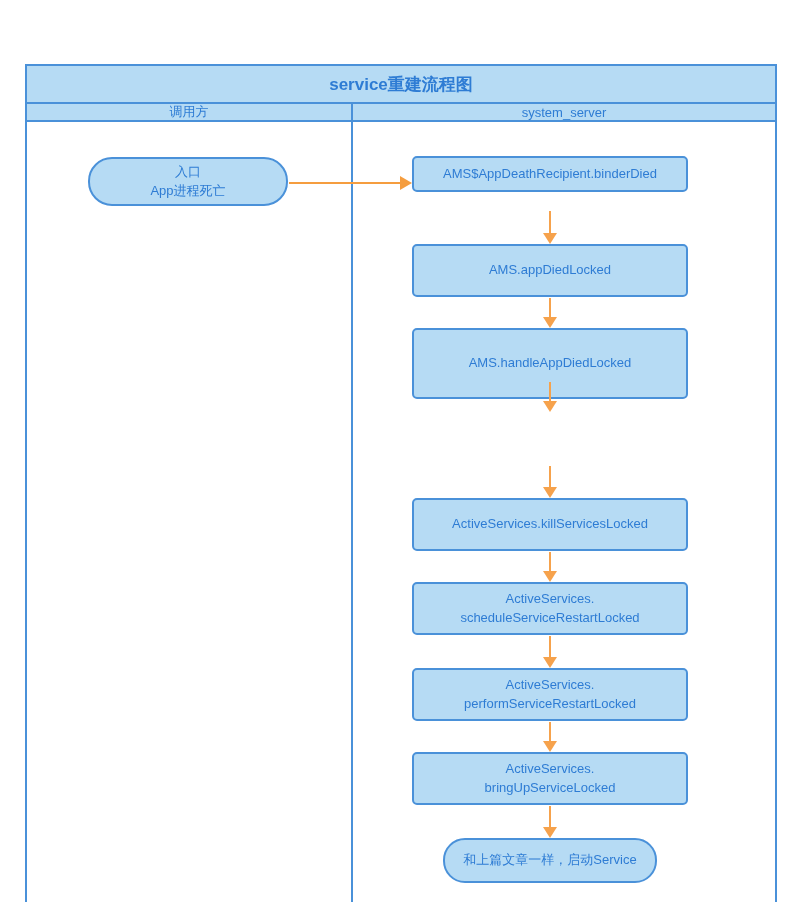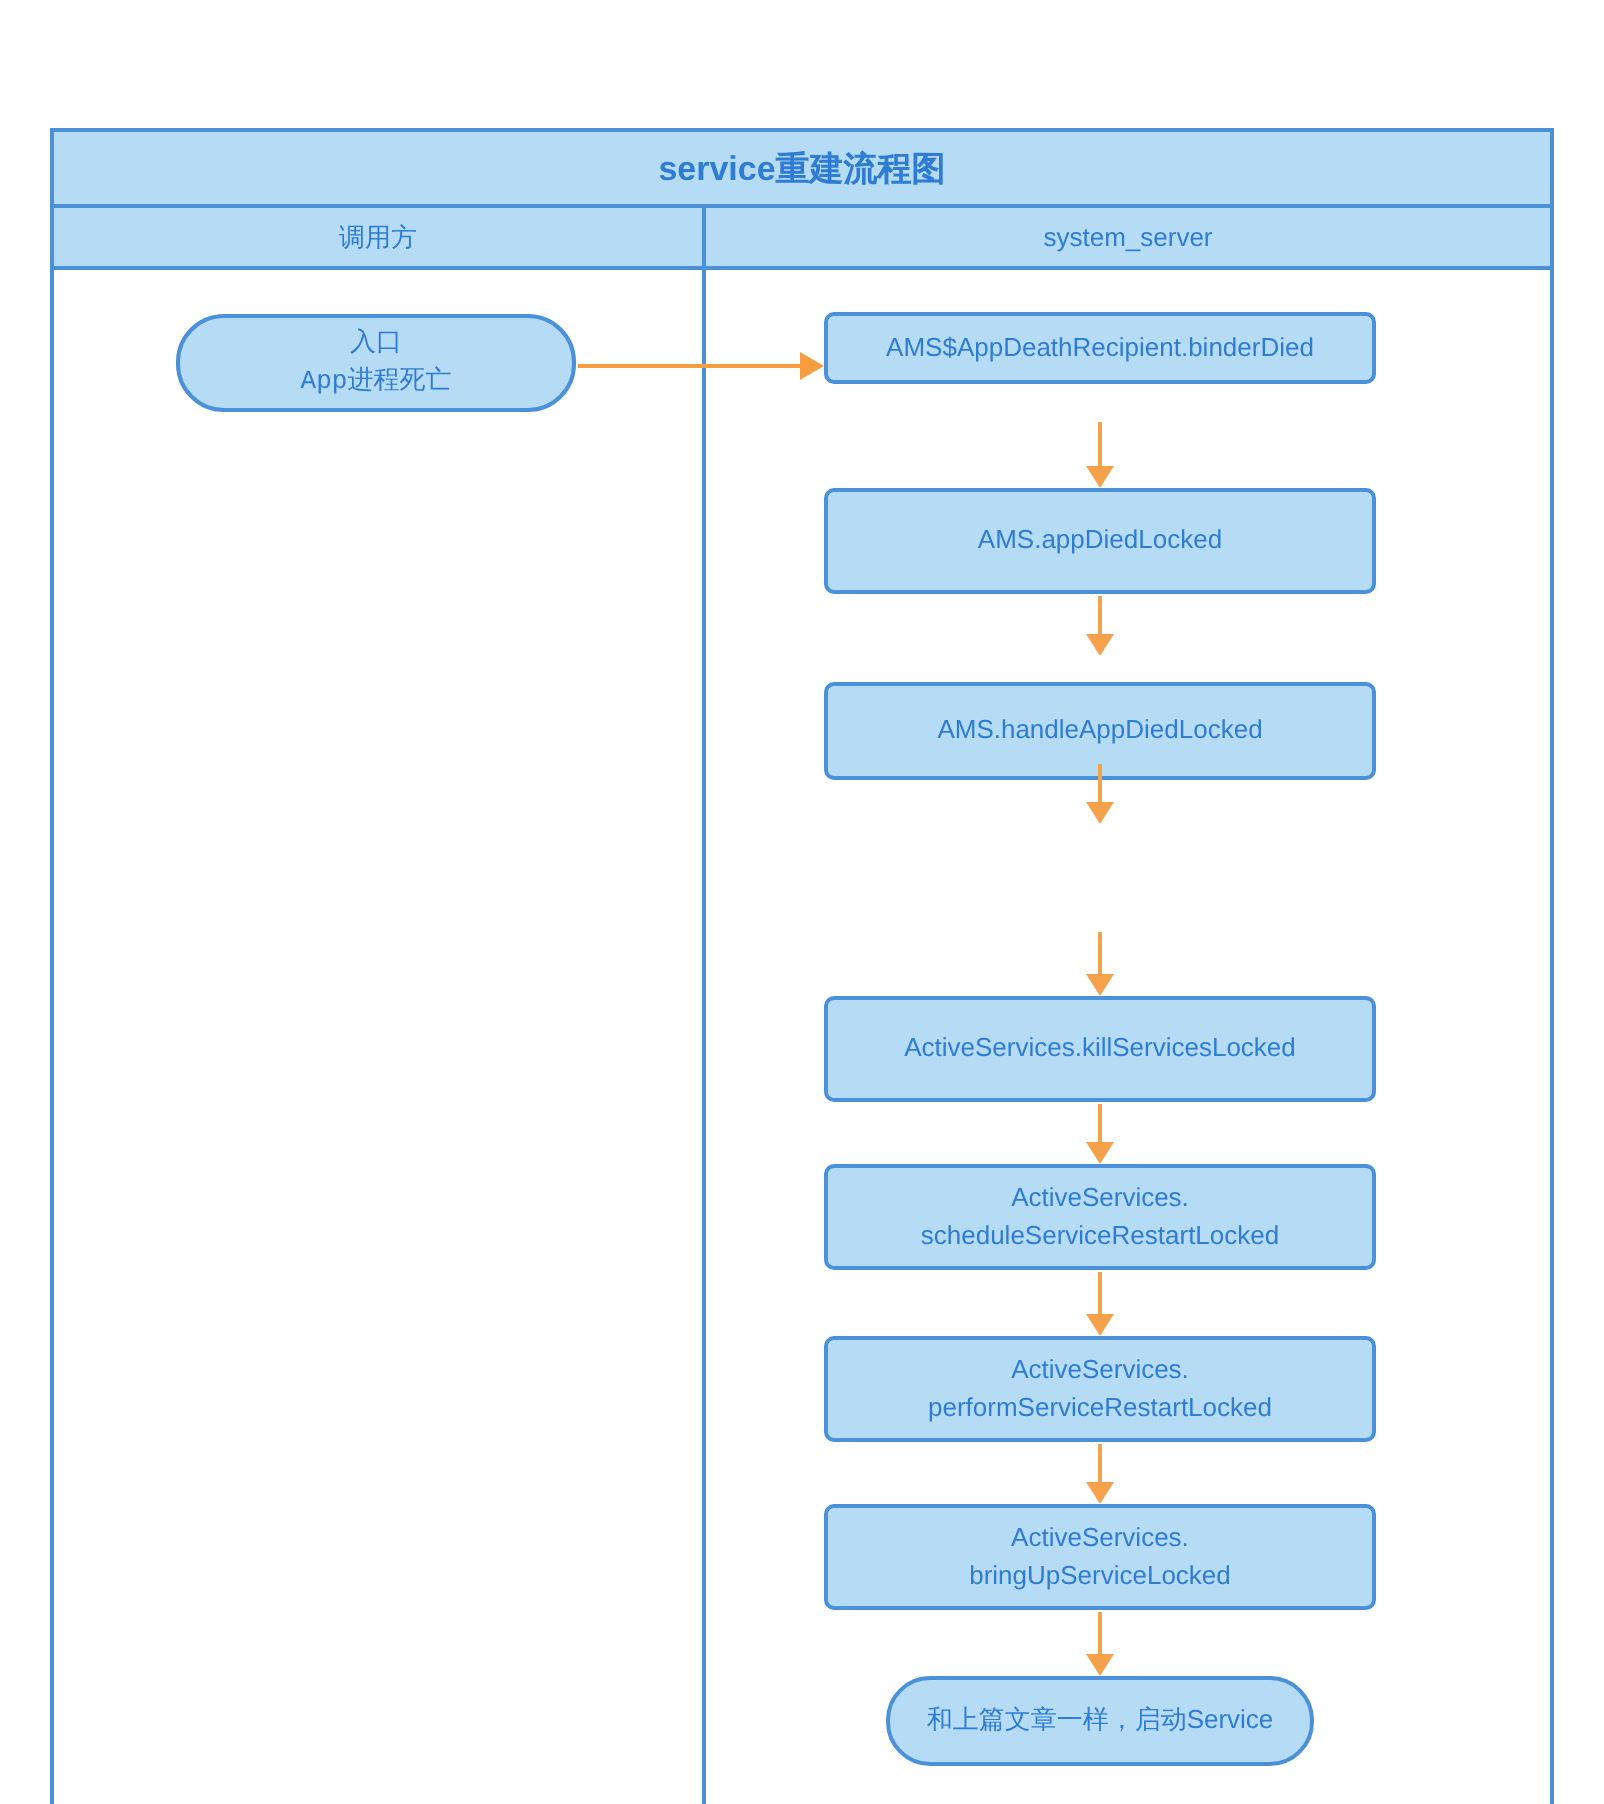"调用方" .lane-header { height: 33px -> 20px }
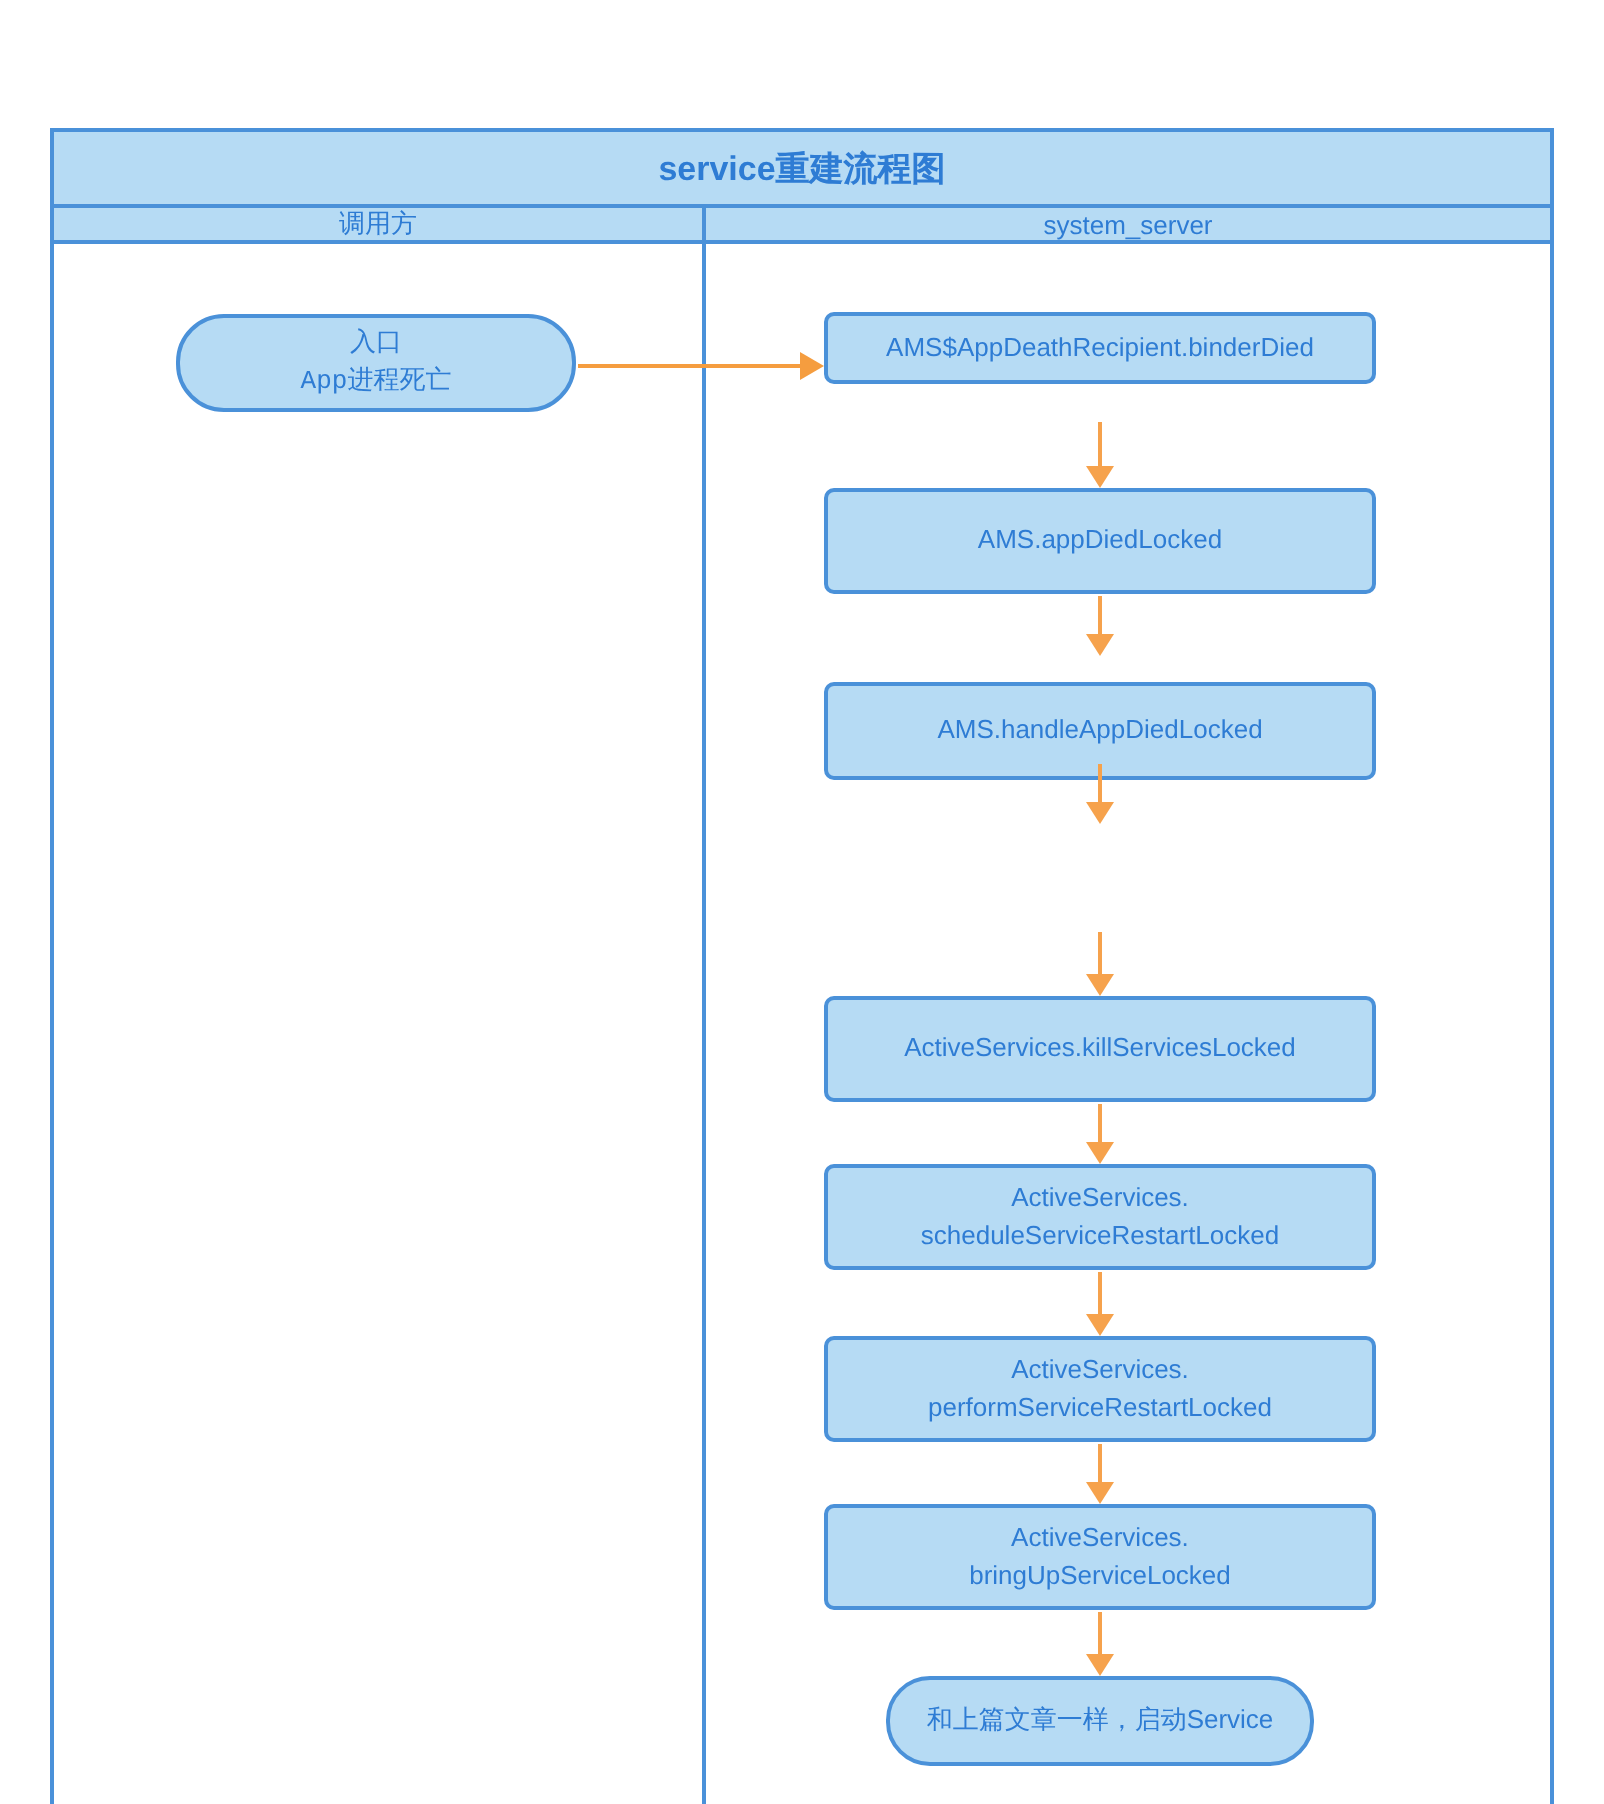"入口" .node.stadium-entry { font-family: Liberation Mono, monospace -> none }
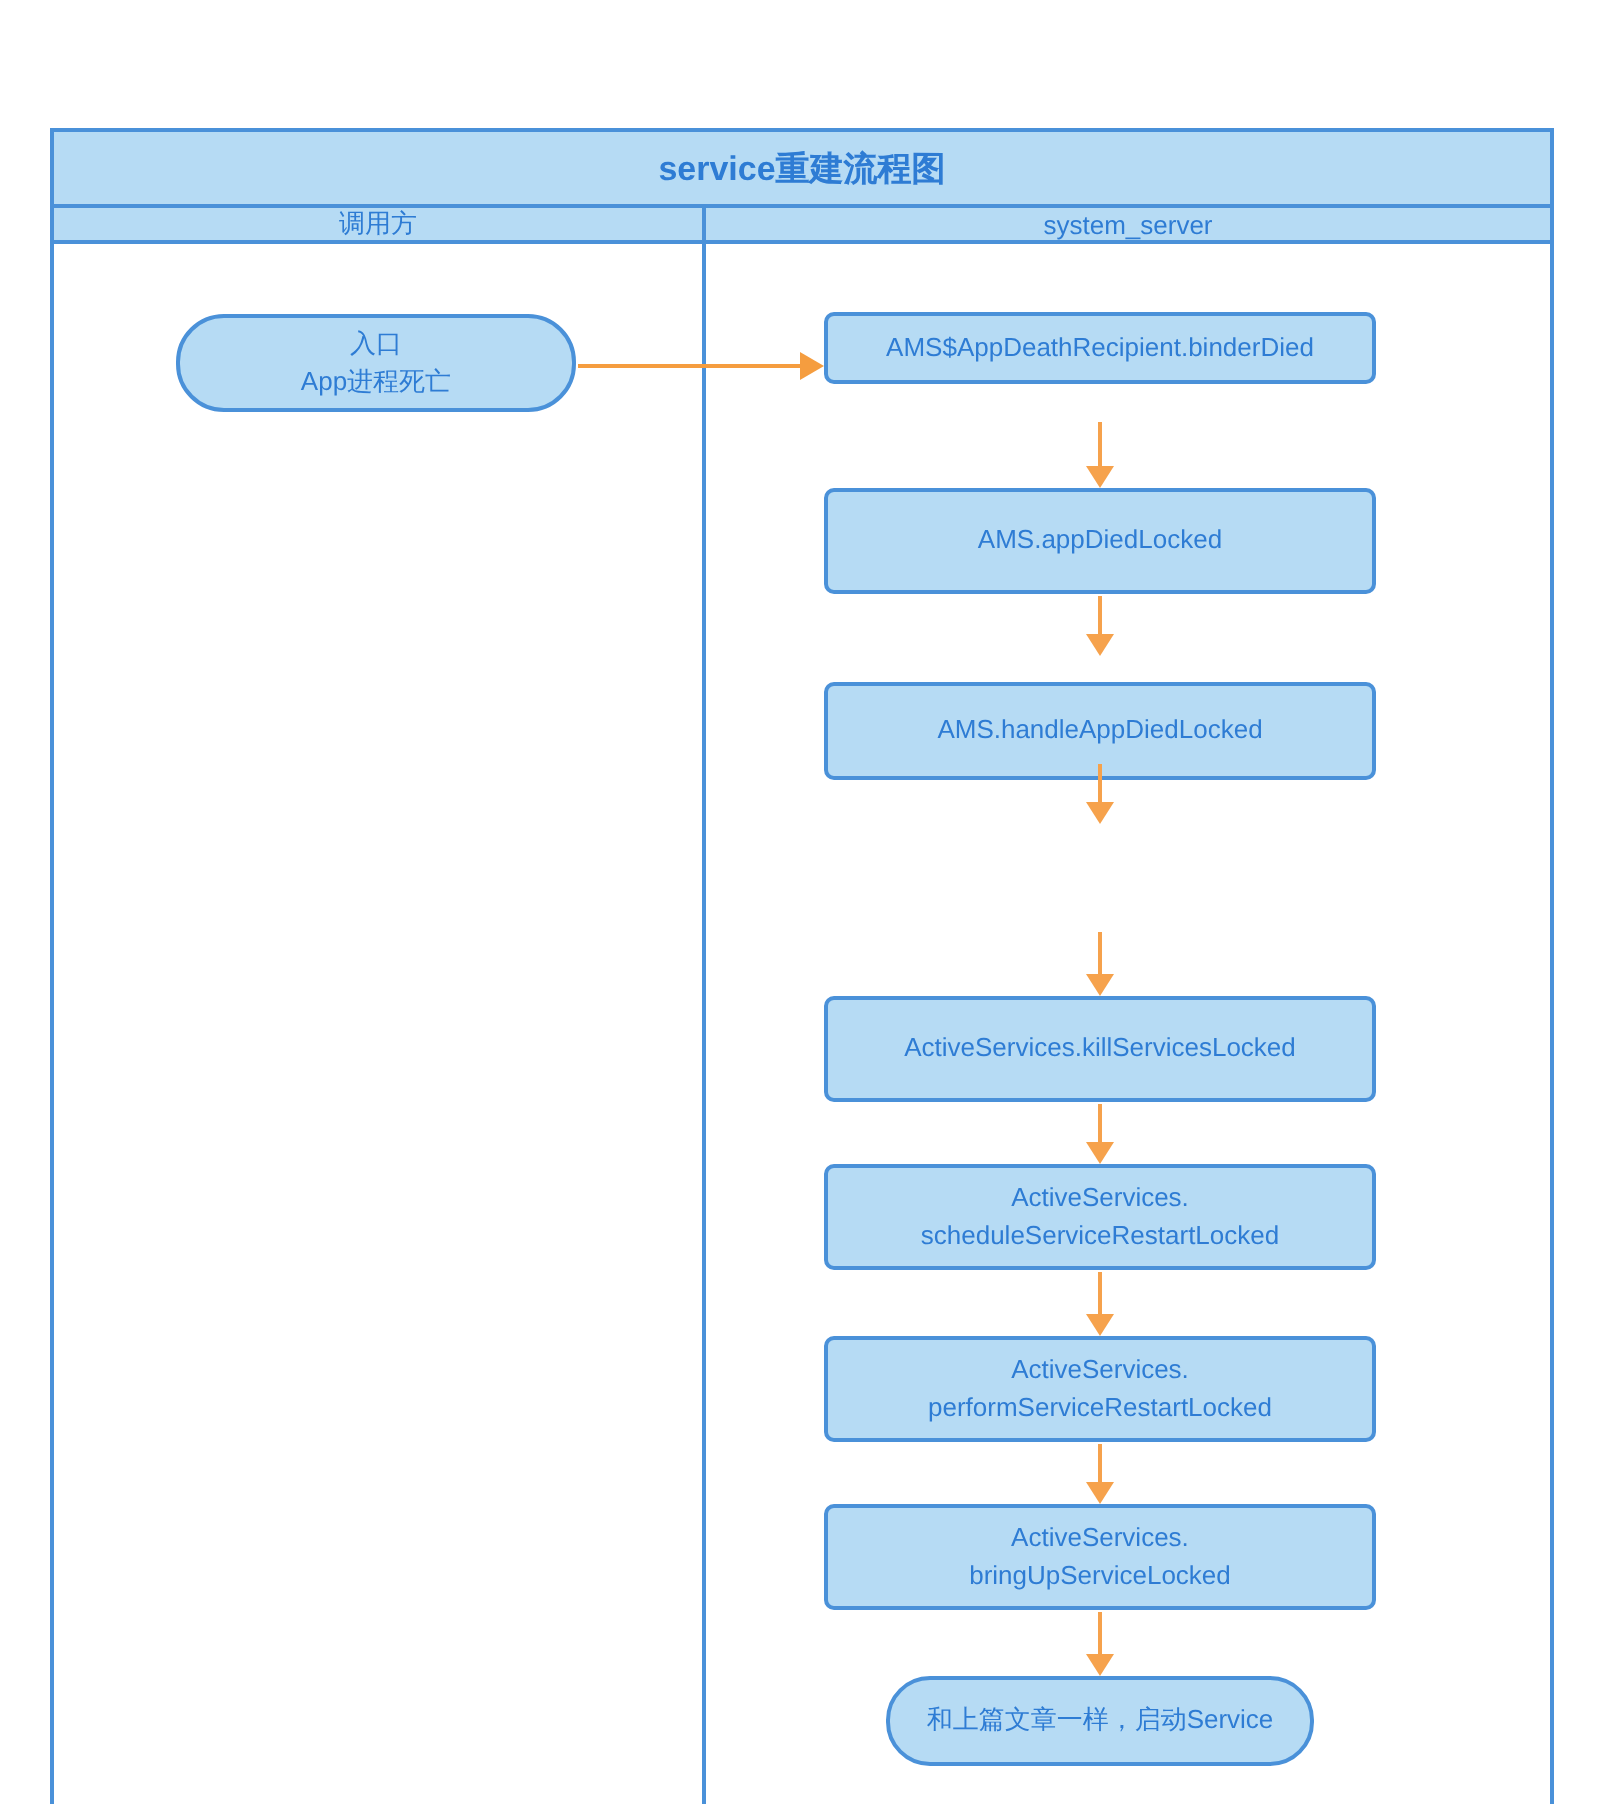"AMS.handleAppDiedLocked" .b3 { height: 49px -> 71px; top: 301px -> 288px }
